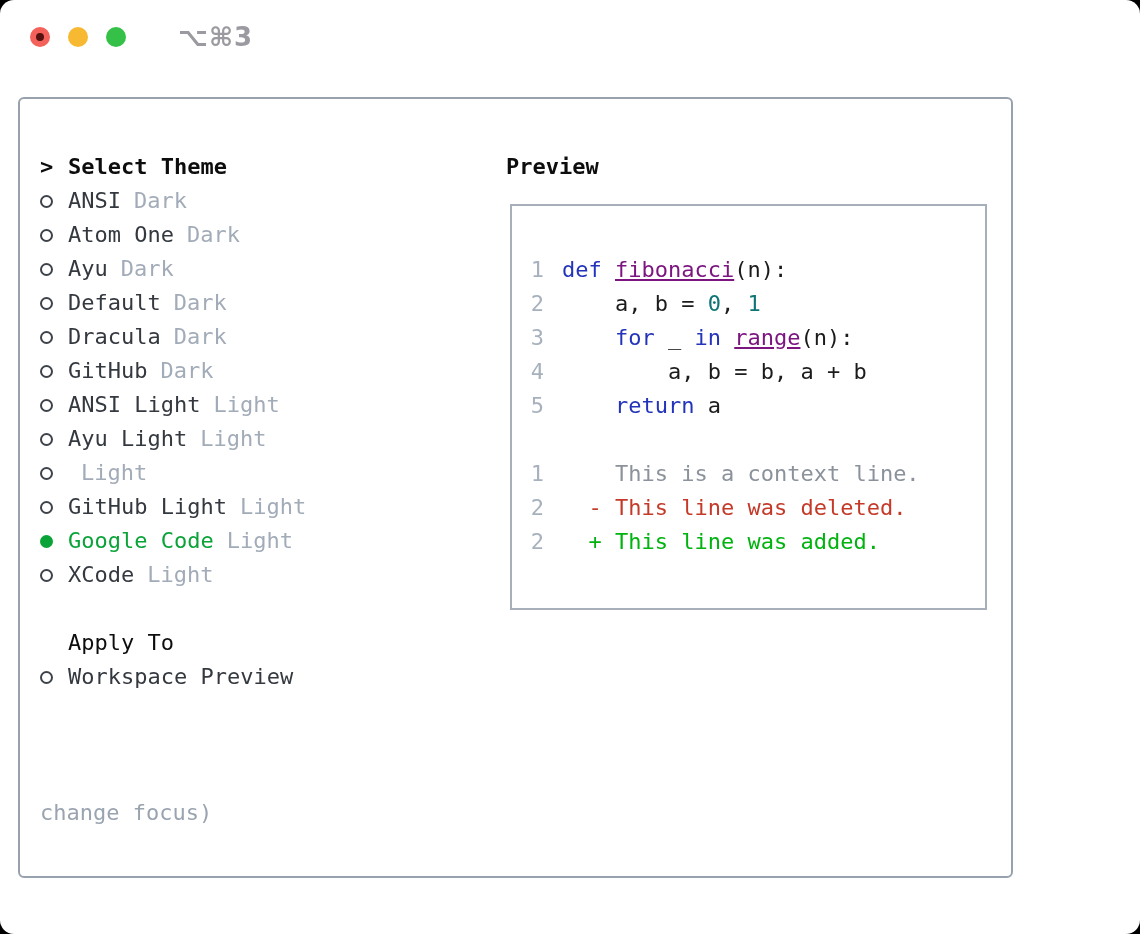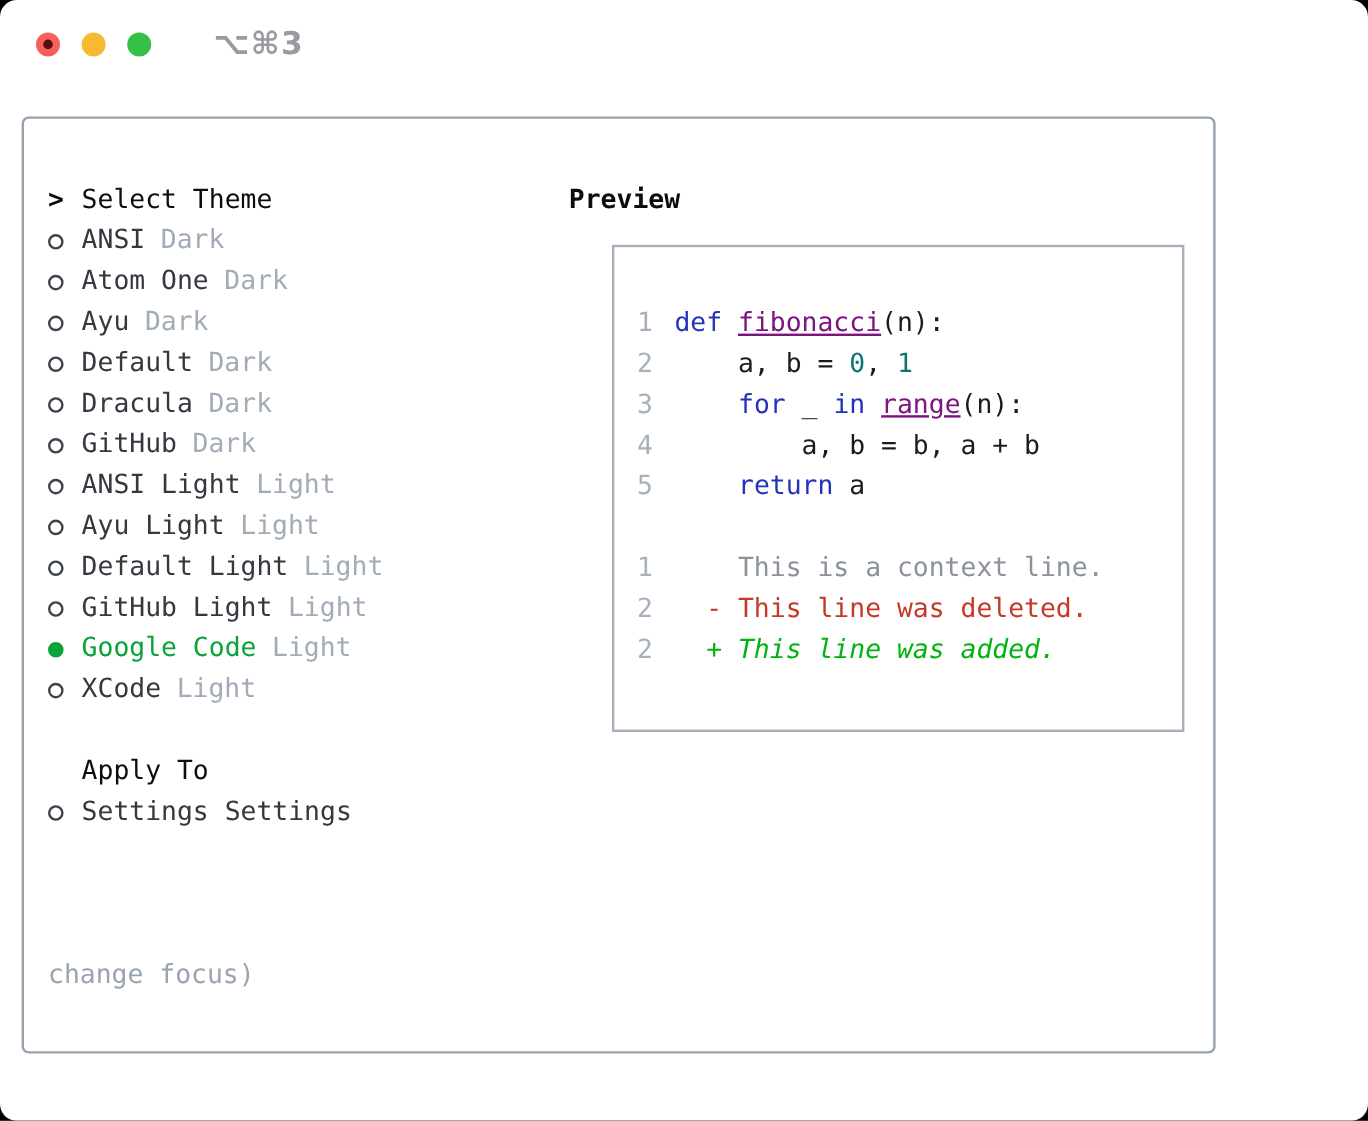"Select Theme" .title-text { font-weight: normal -> bold }
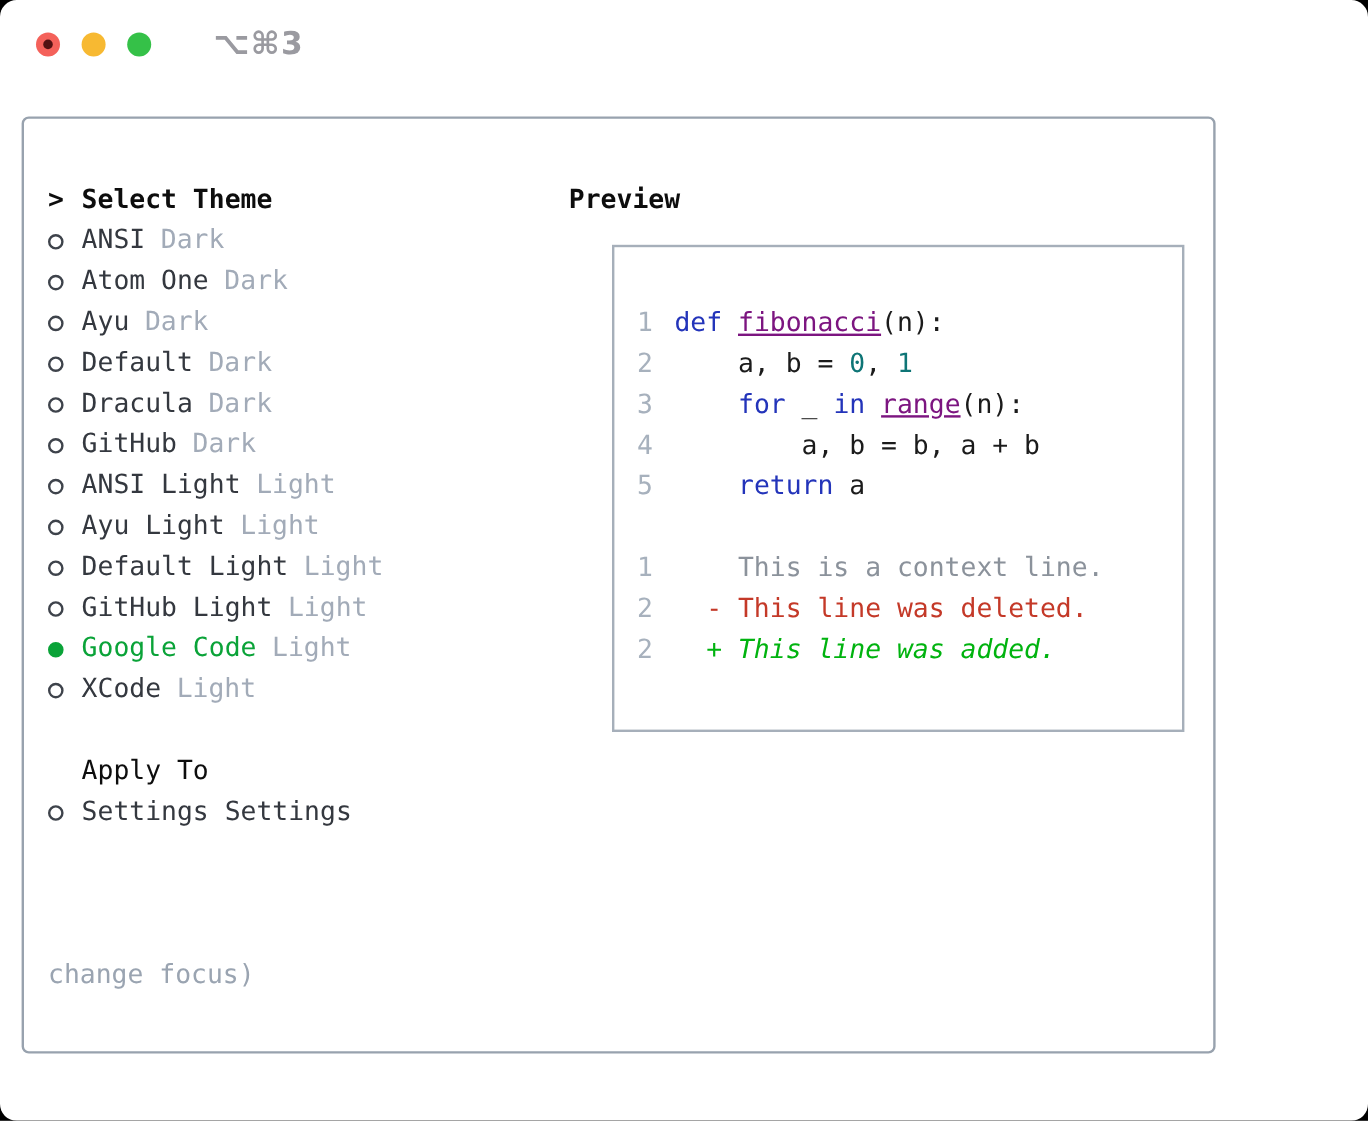"Preview" .preview-title { left: 454px -> 486px }
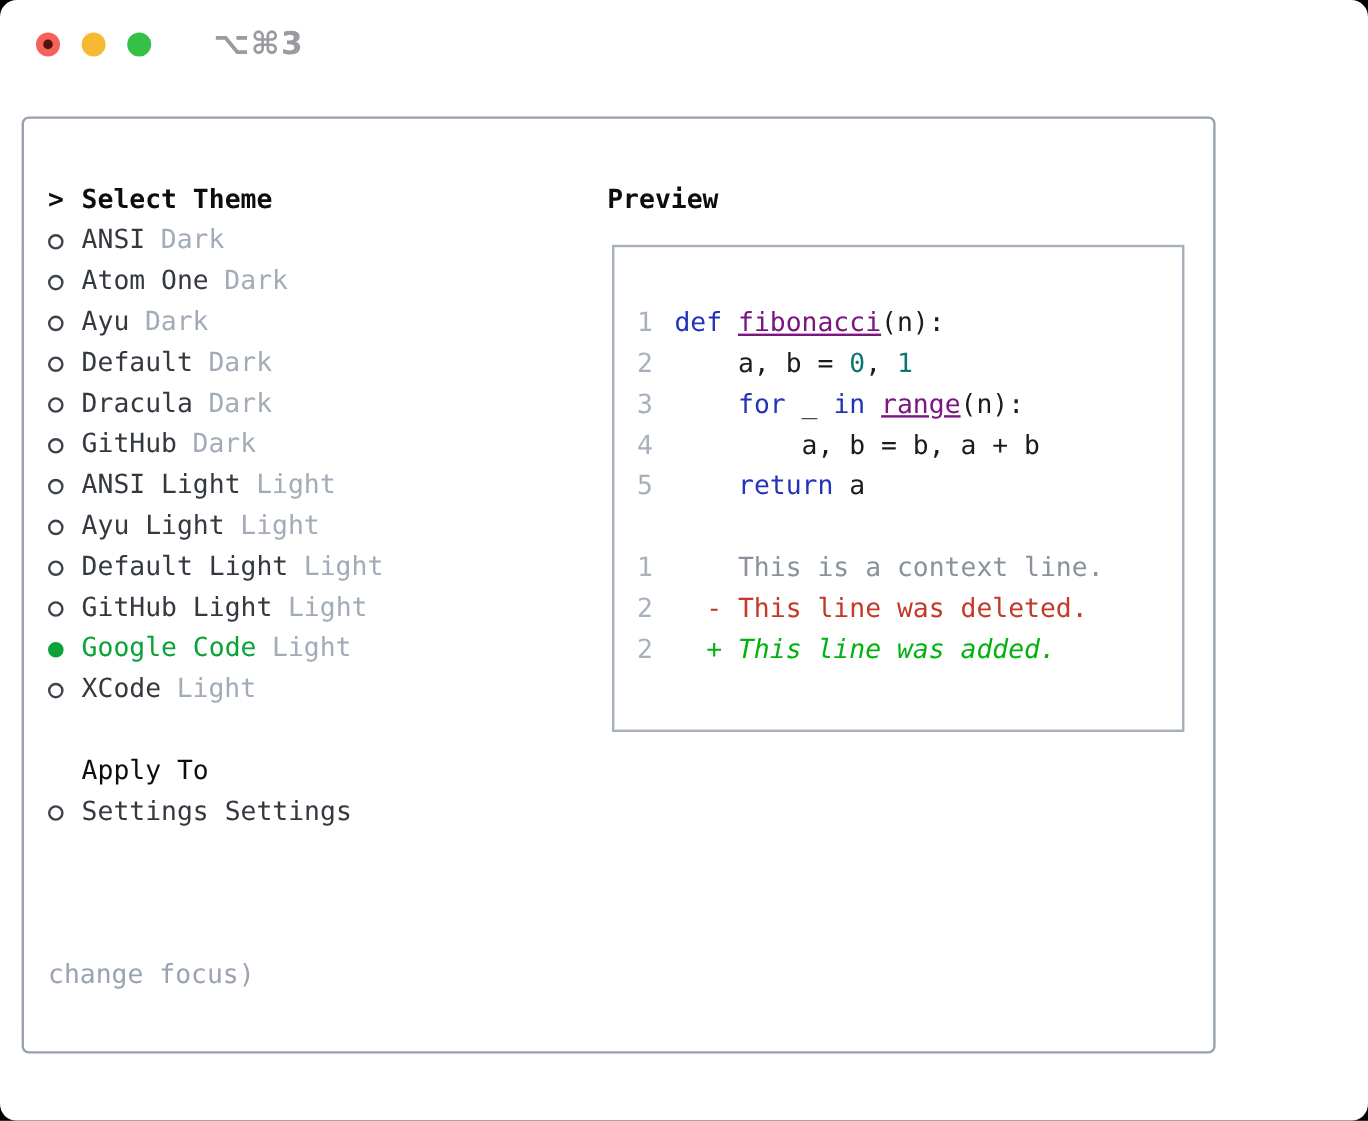"Default Light" span.name { html: <span>Default Light</span> -> none }
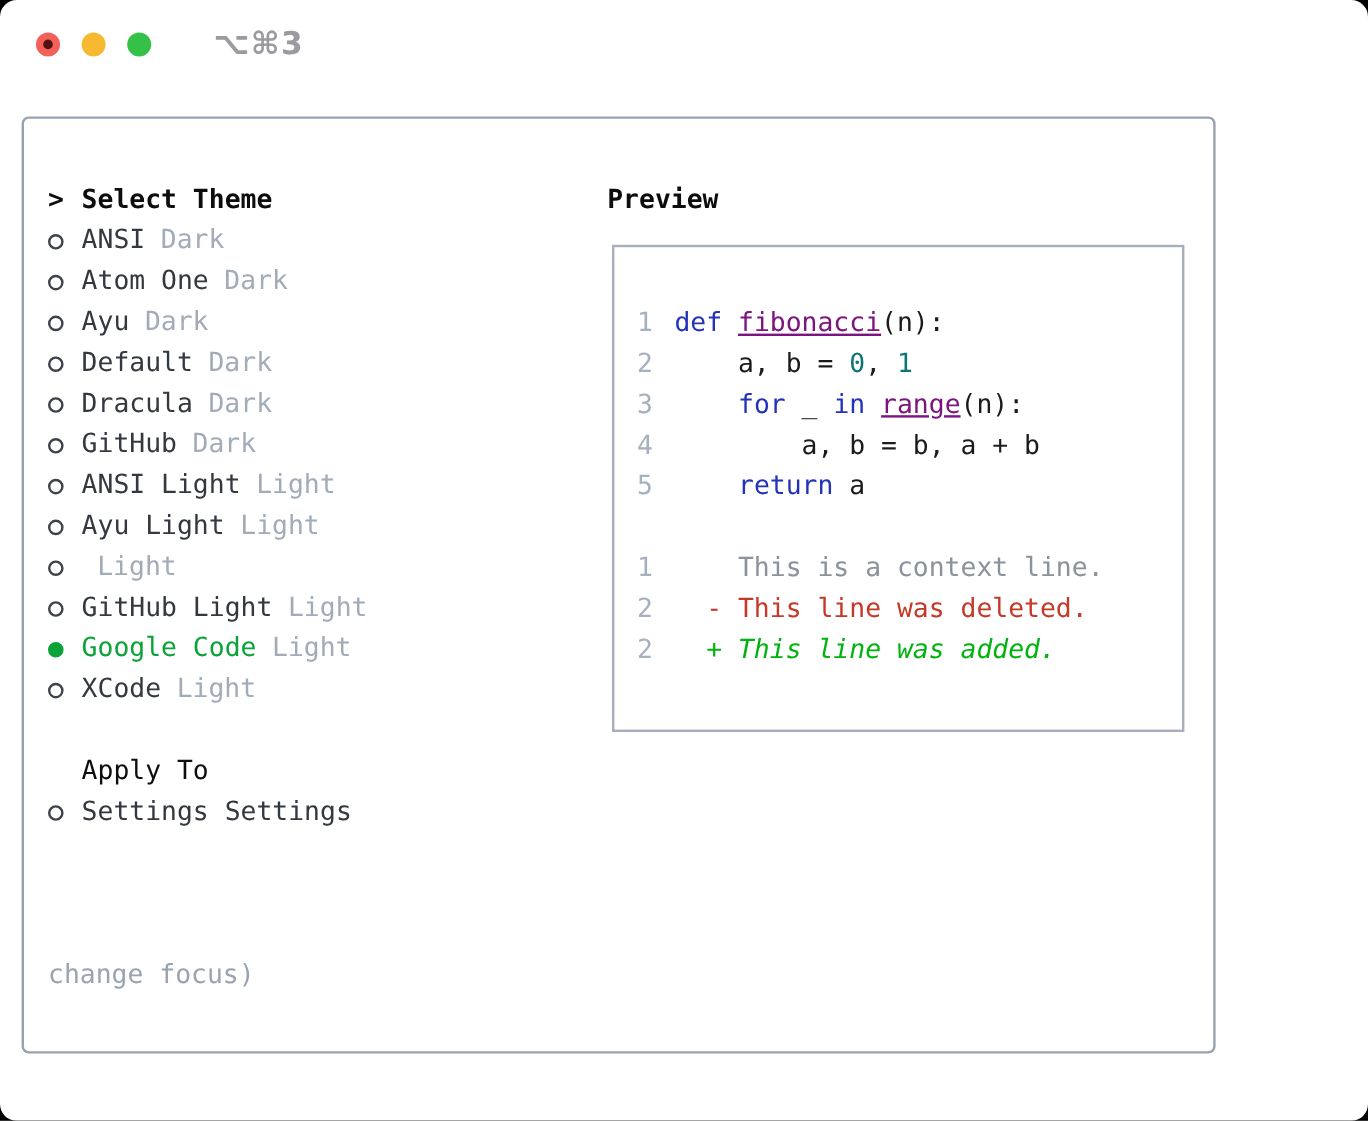"+ This line was added." .tok-add { font-style: italic -> none }
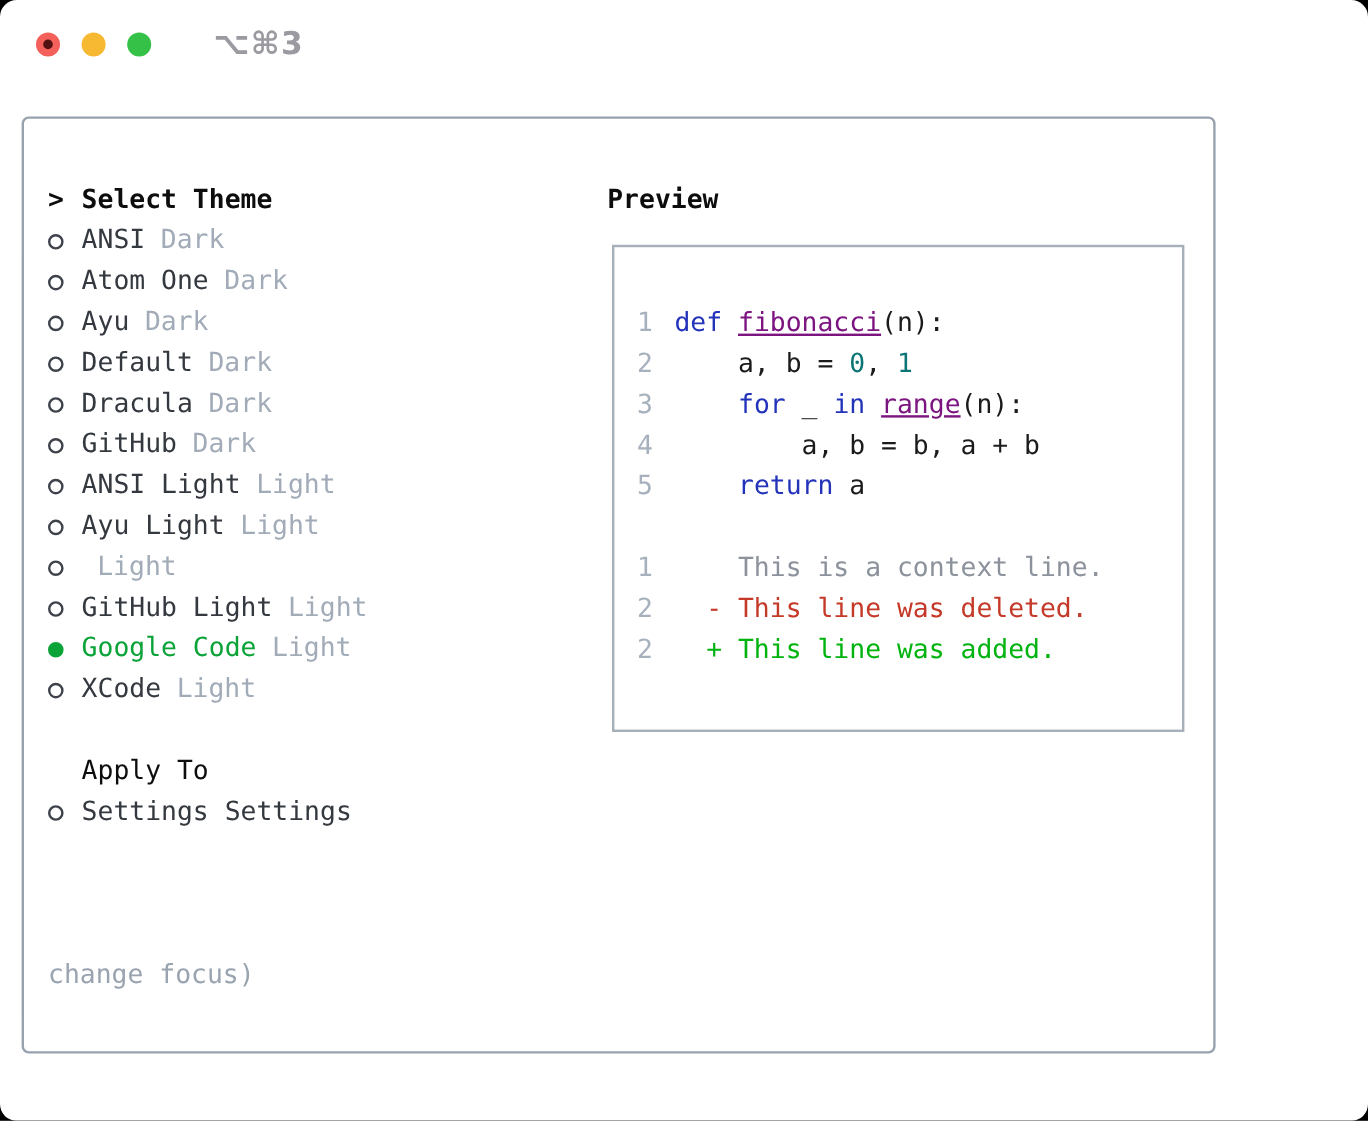"Settings Settings" span.name { text: Settings Settings -> Workspace Preview }
